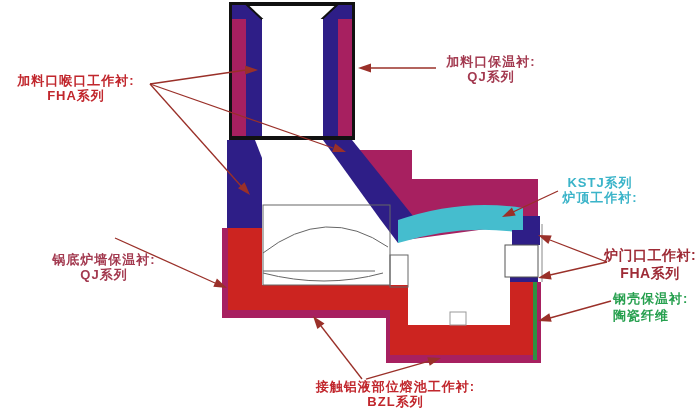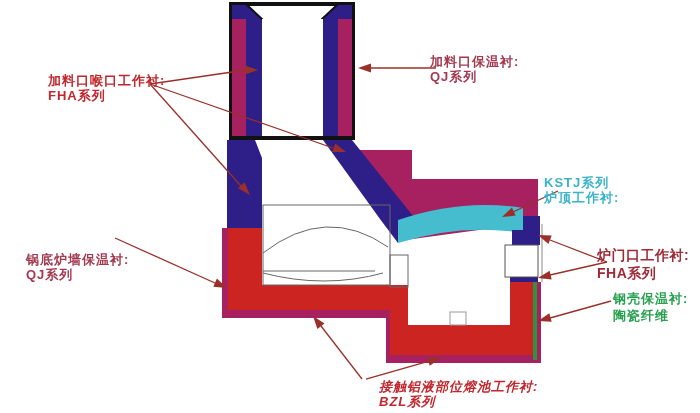"加料口保温衬:" .label { text-align: none -> center }
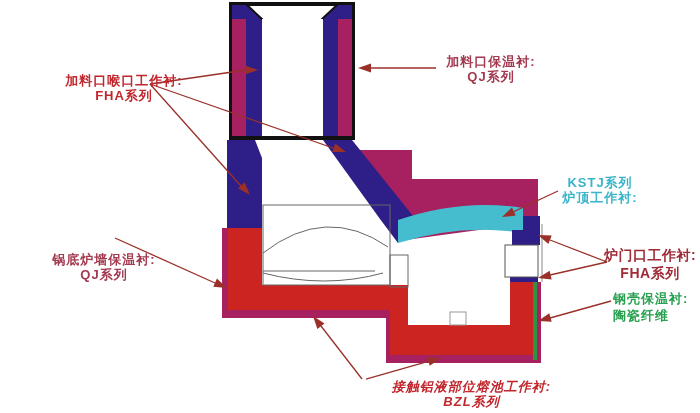"加料口喉口工作衬:" .c-red { padding-left: 48px -> none }
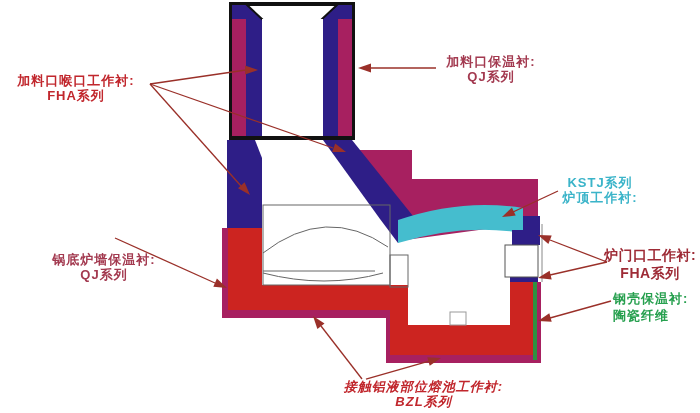"接触铝液部位熔池工作衬:" div.label { font-style: italic -> none; left: 331px -> 303px }
